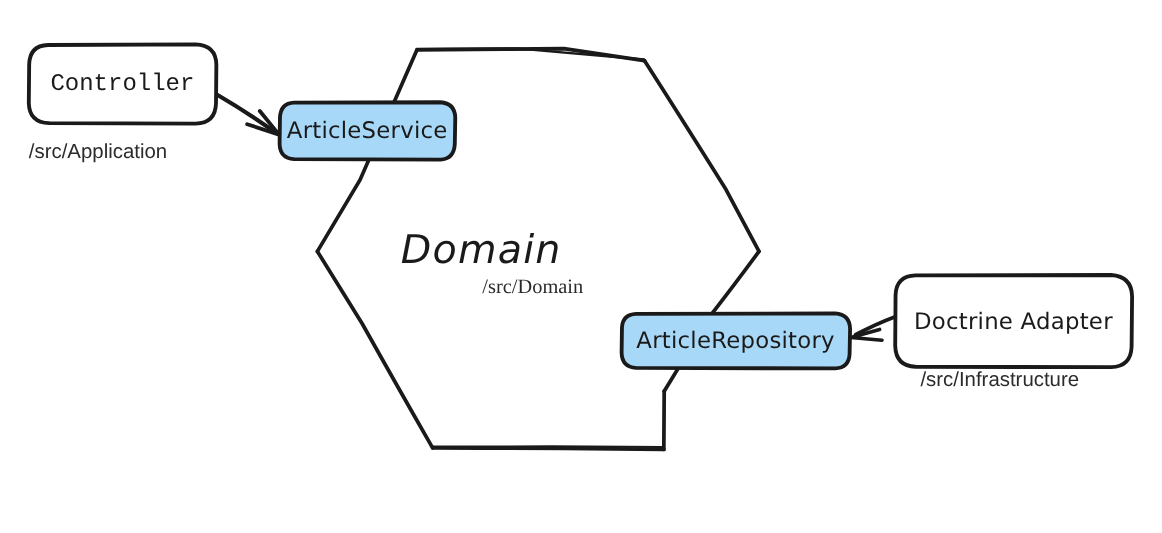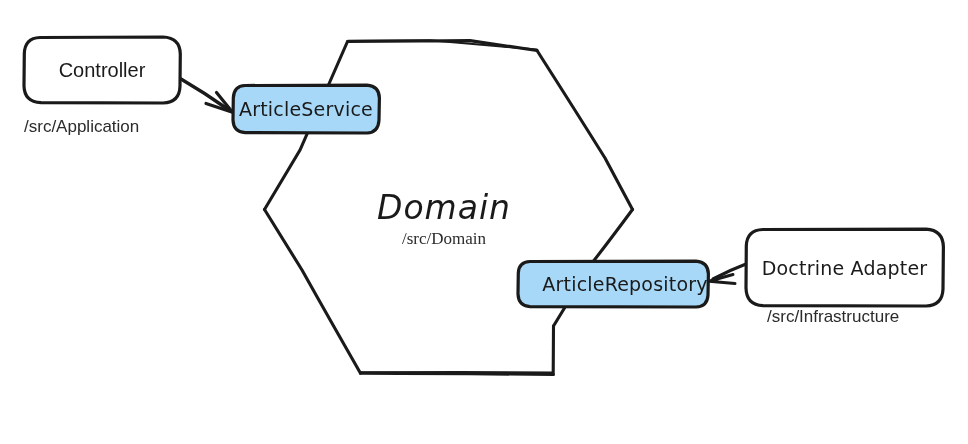"Controller" .lbl-controller { font-family: Liberation Sans, sans-serif -> Liberation Mono, monospace }
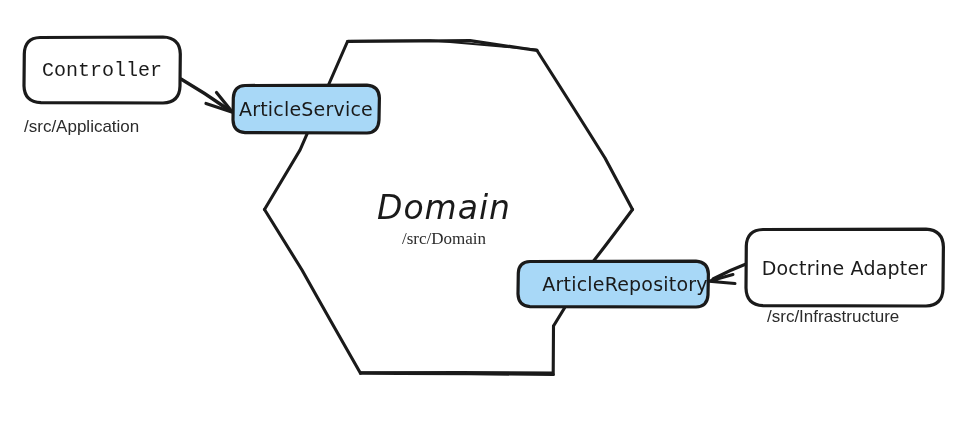"Domain" .zone-title { text-align: center -> none }
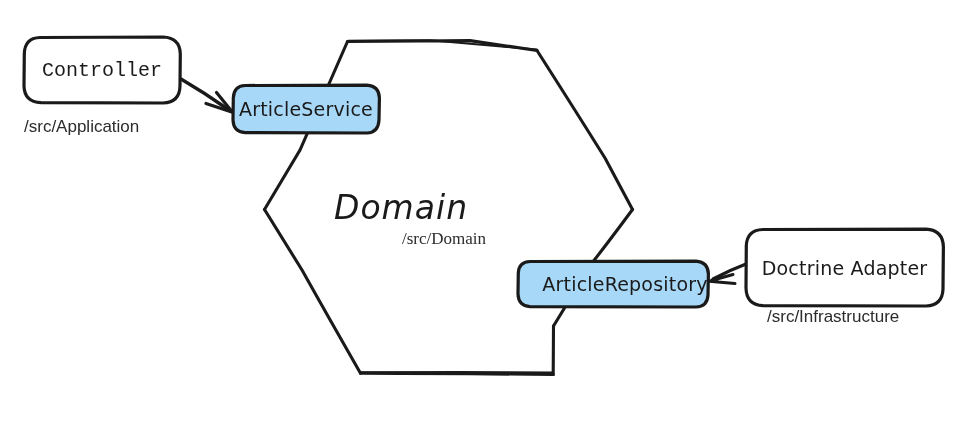"ArticleRepository" .lbl-articlerepository { padding-left: 12px -> none }
